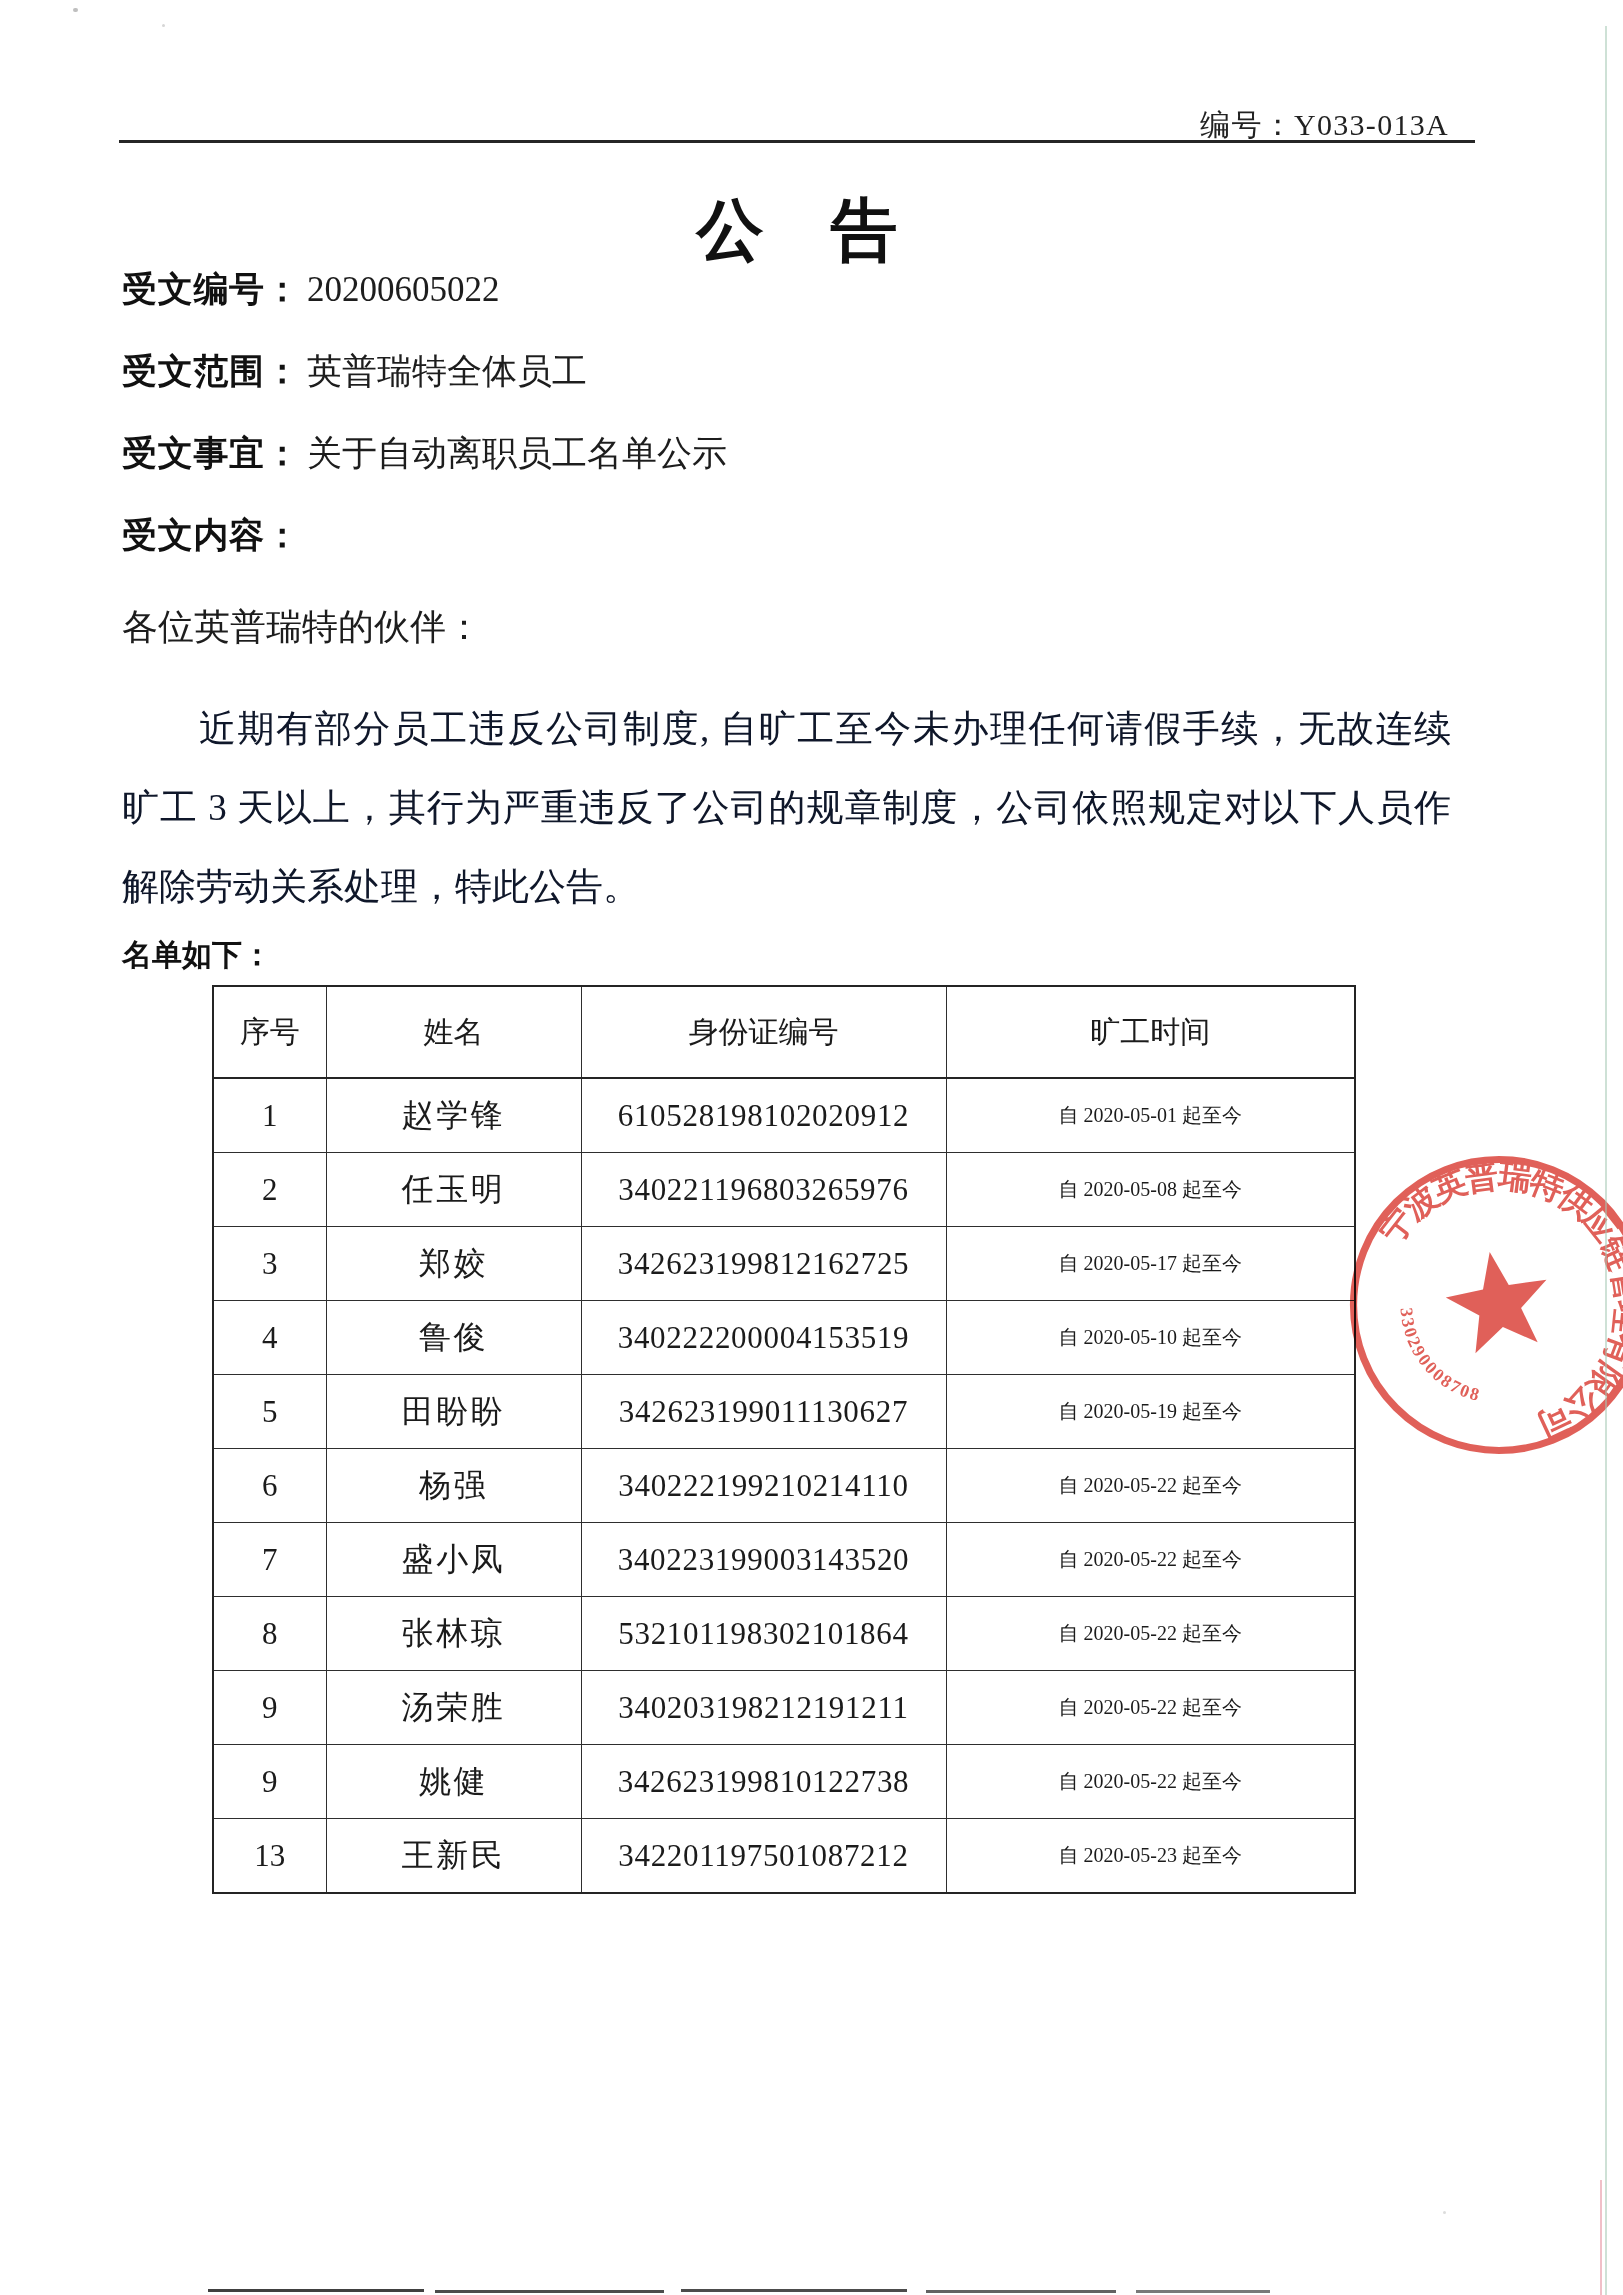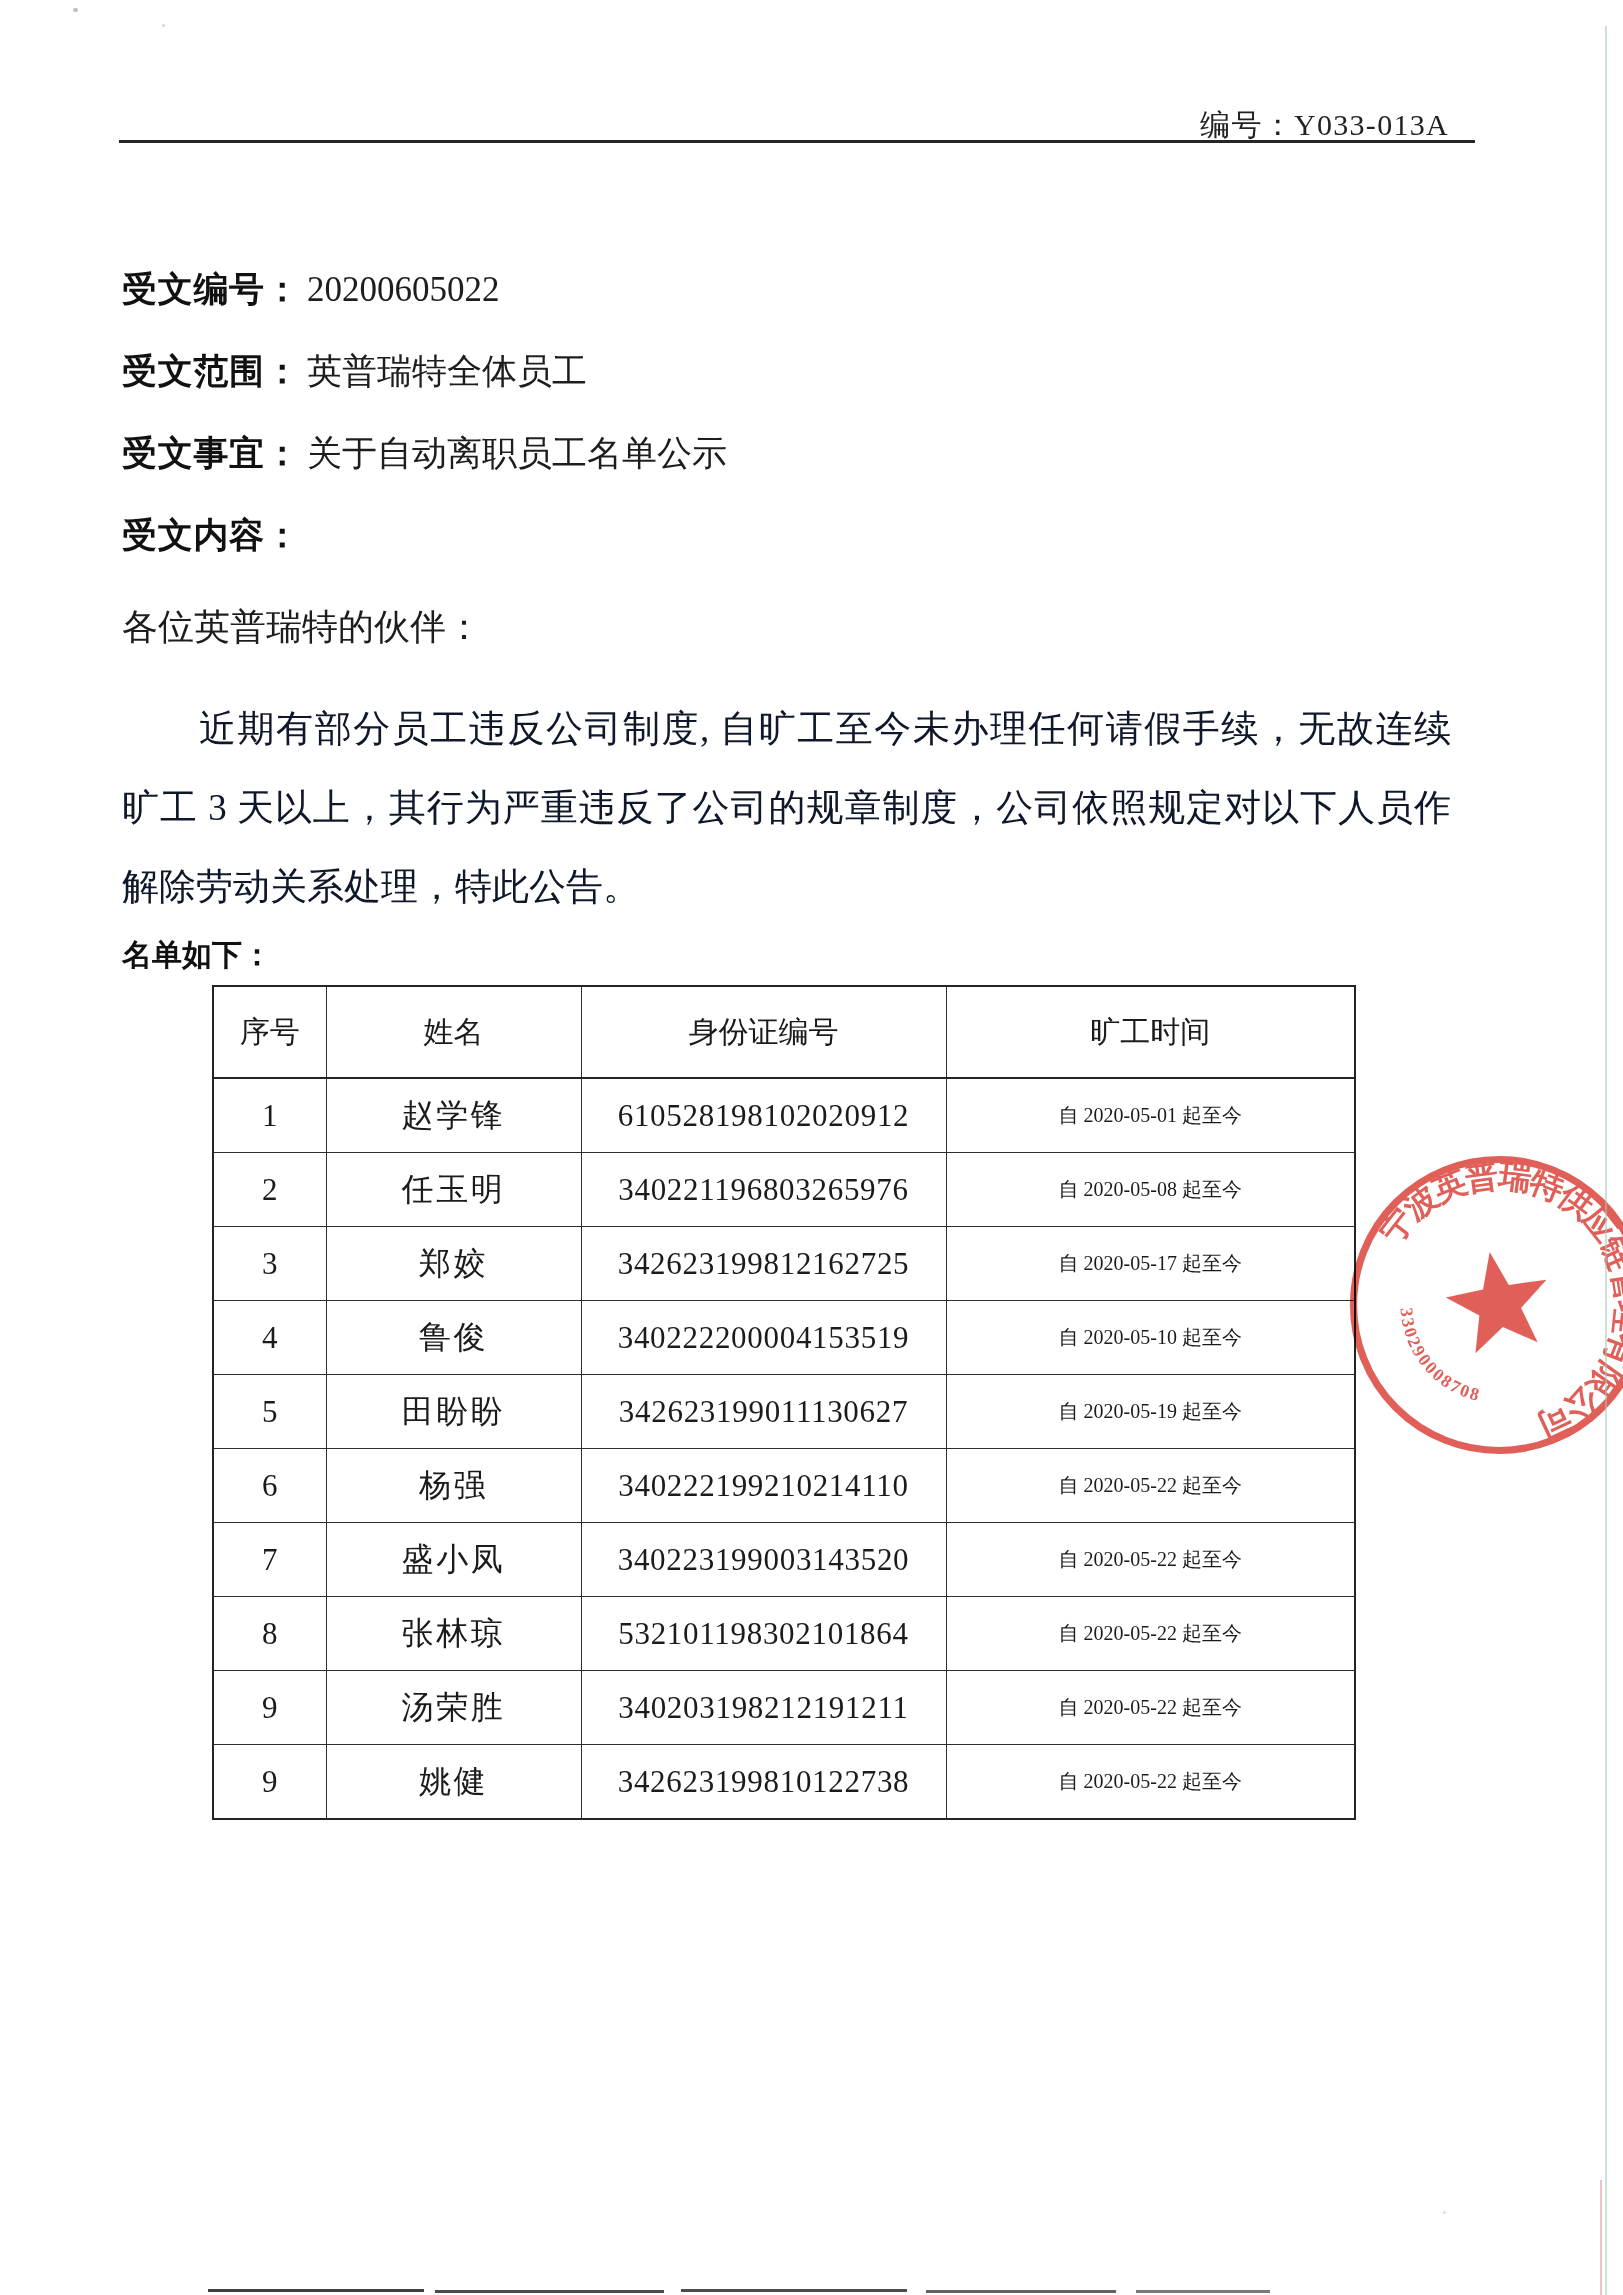"公 告" div.title { html: none -> <div>公 告</div> }
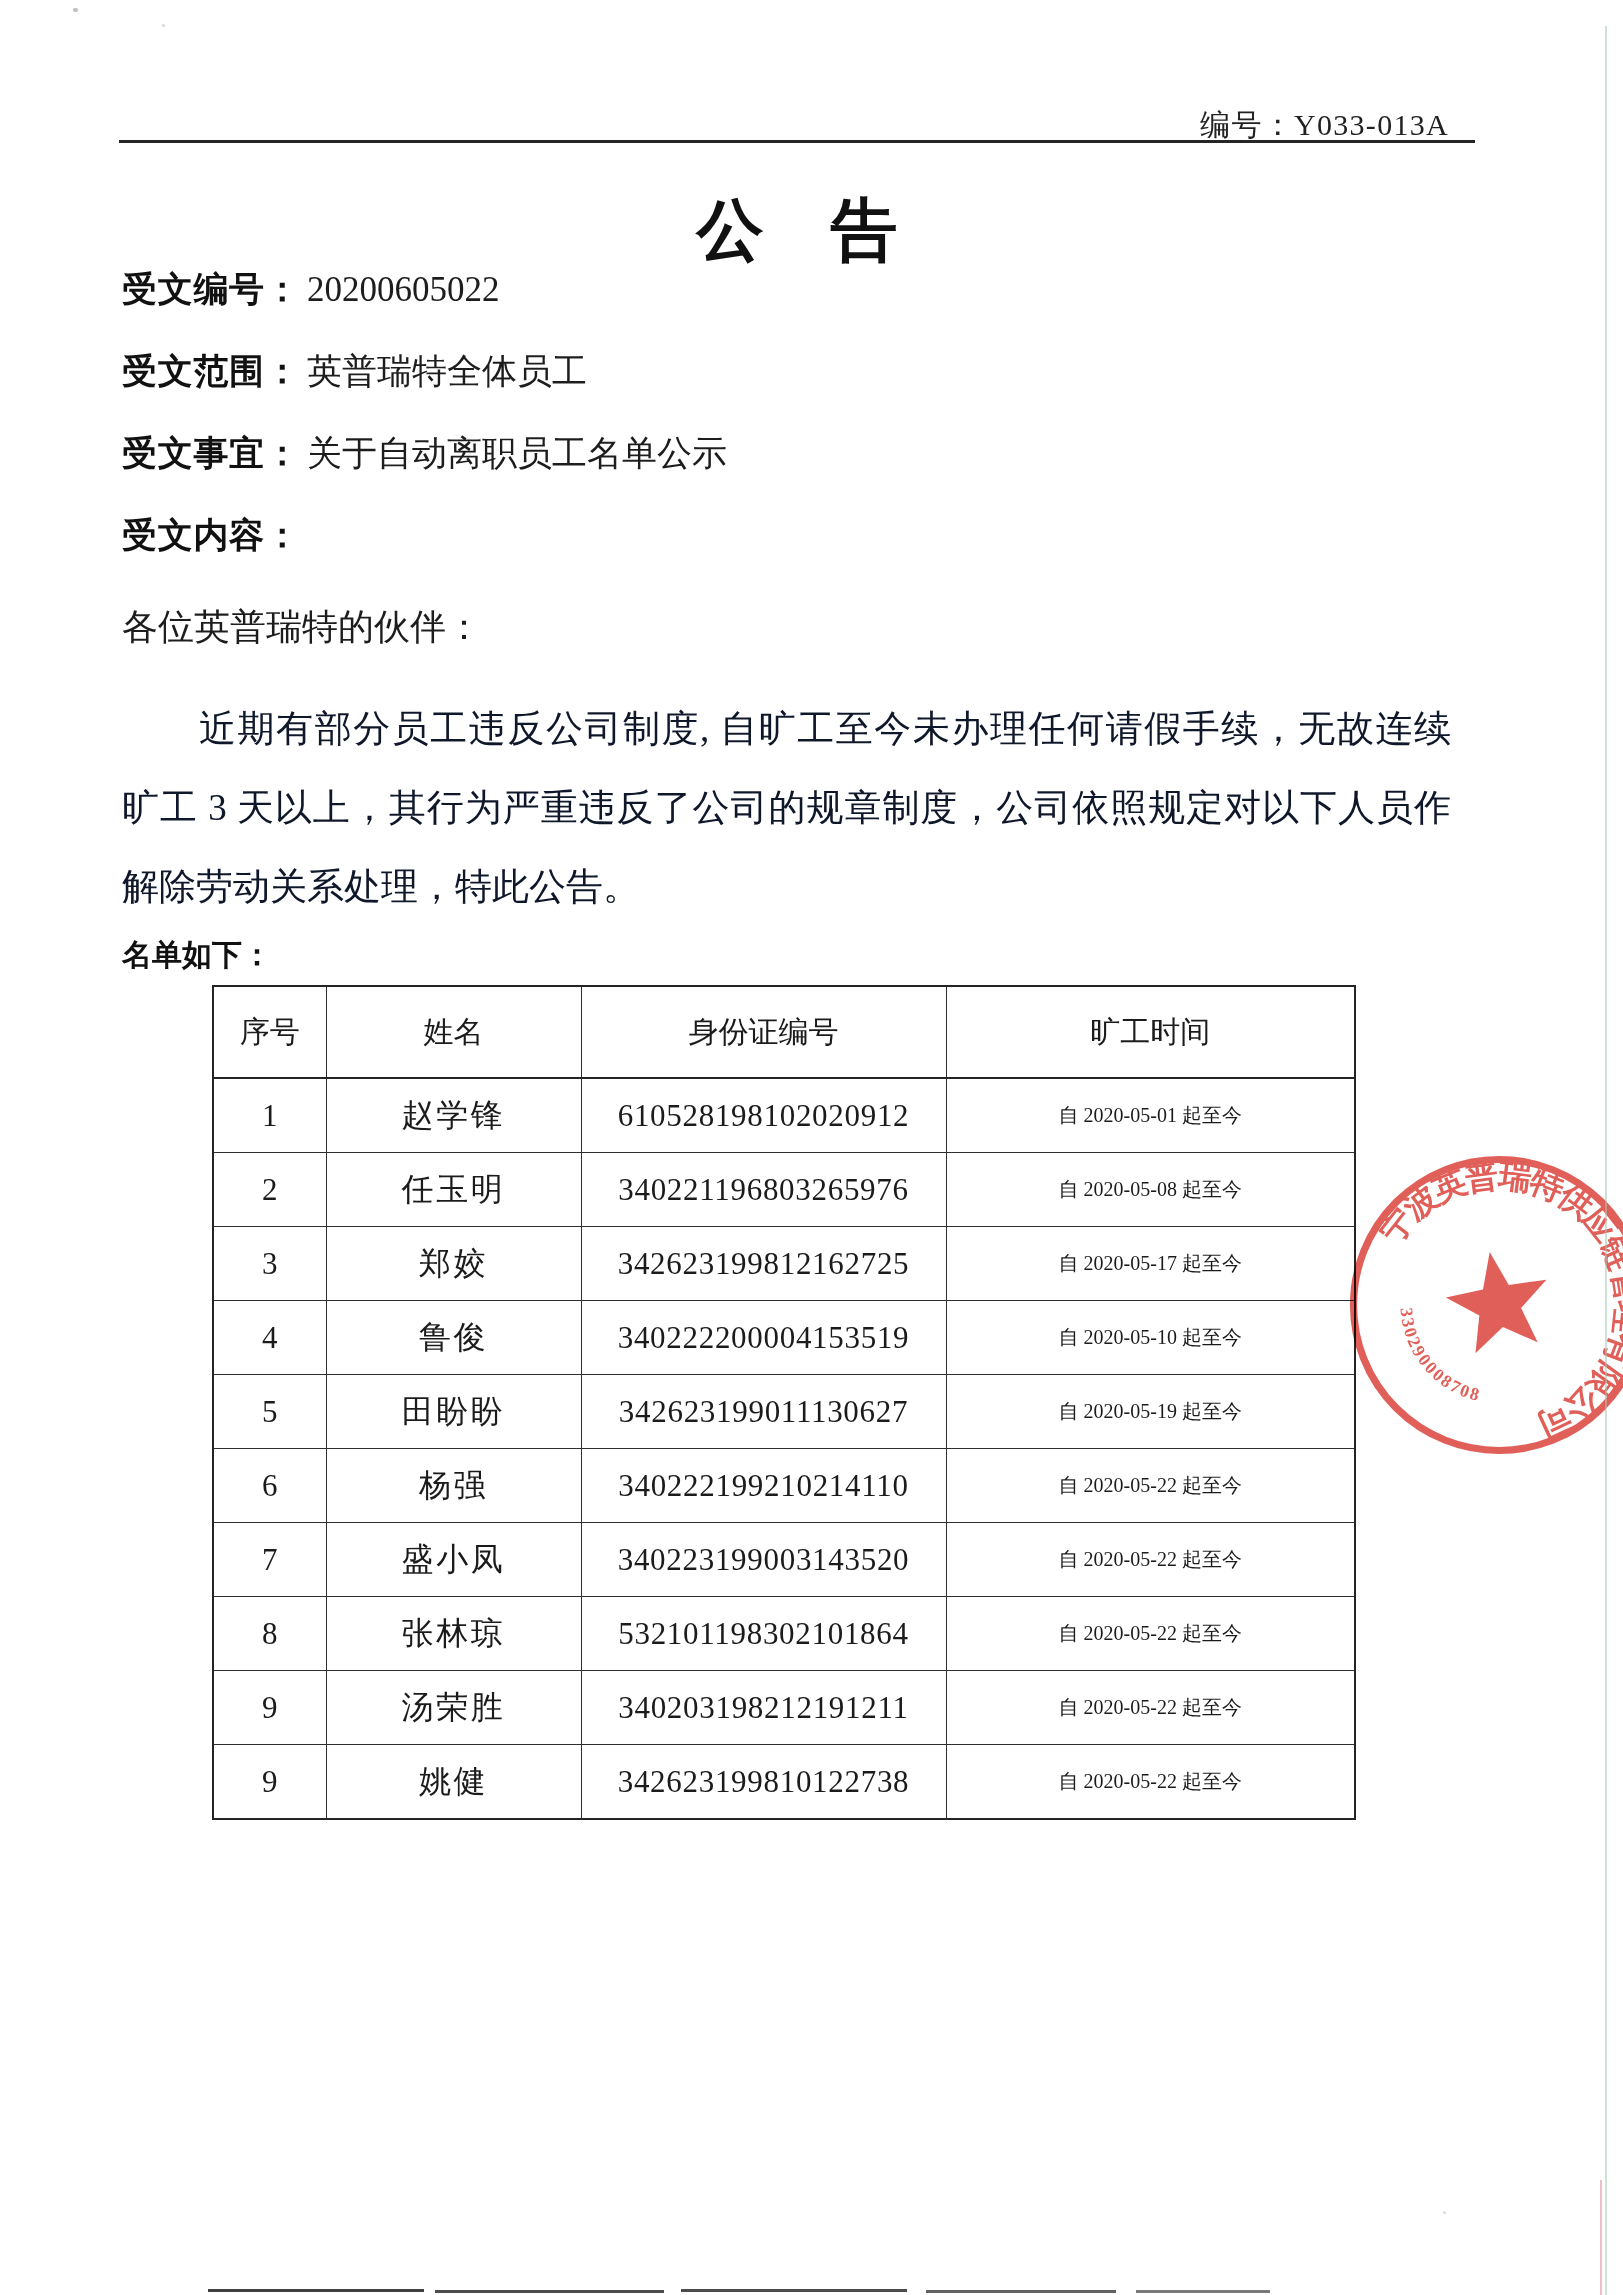"13" tr { html: none -> <tr> <td>13</td> <td>王新民</td> <td>342201197501087212</td> <td>自 2020-05-23 起至今</td> </tr> }
